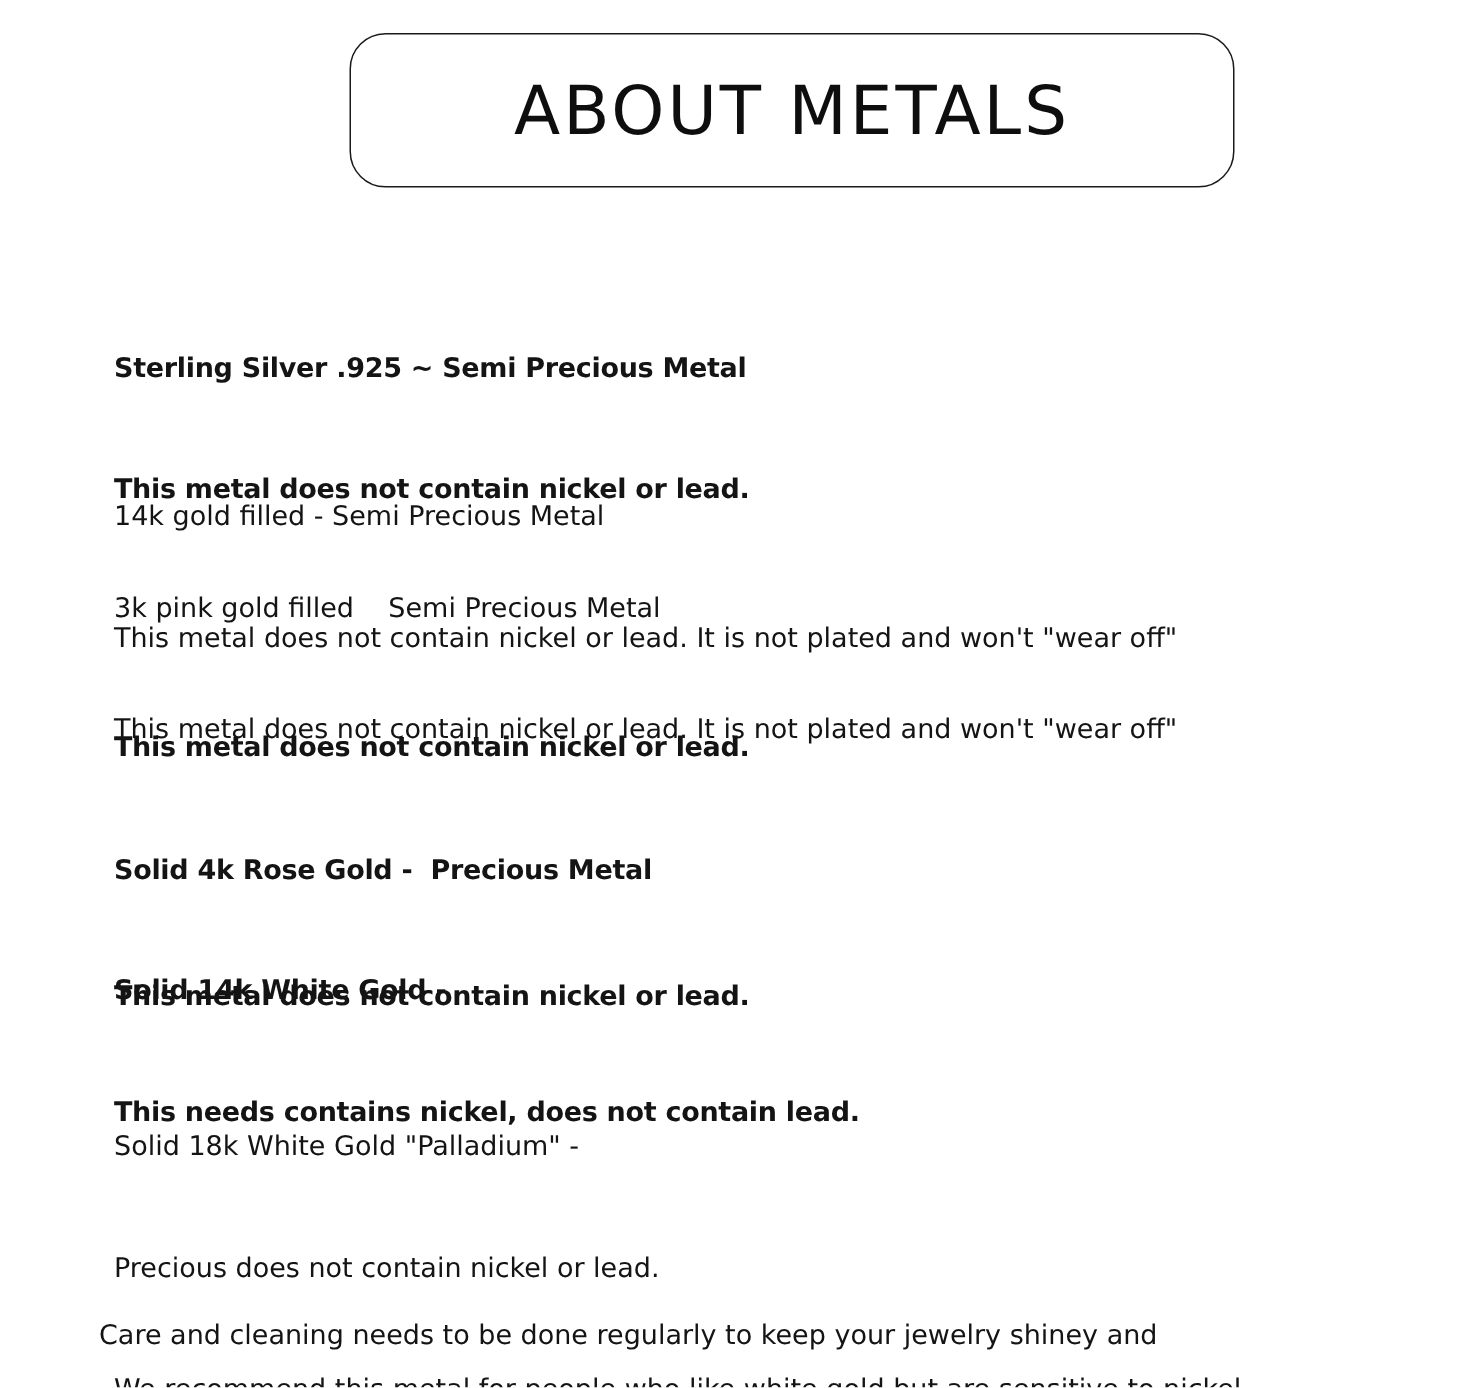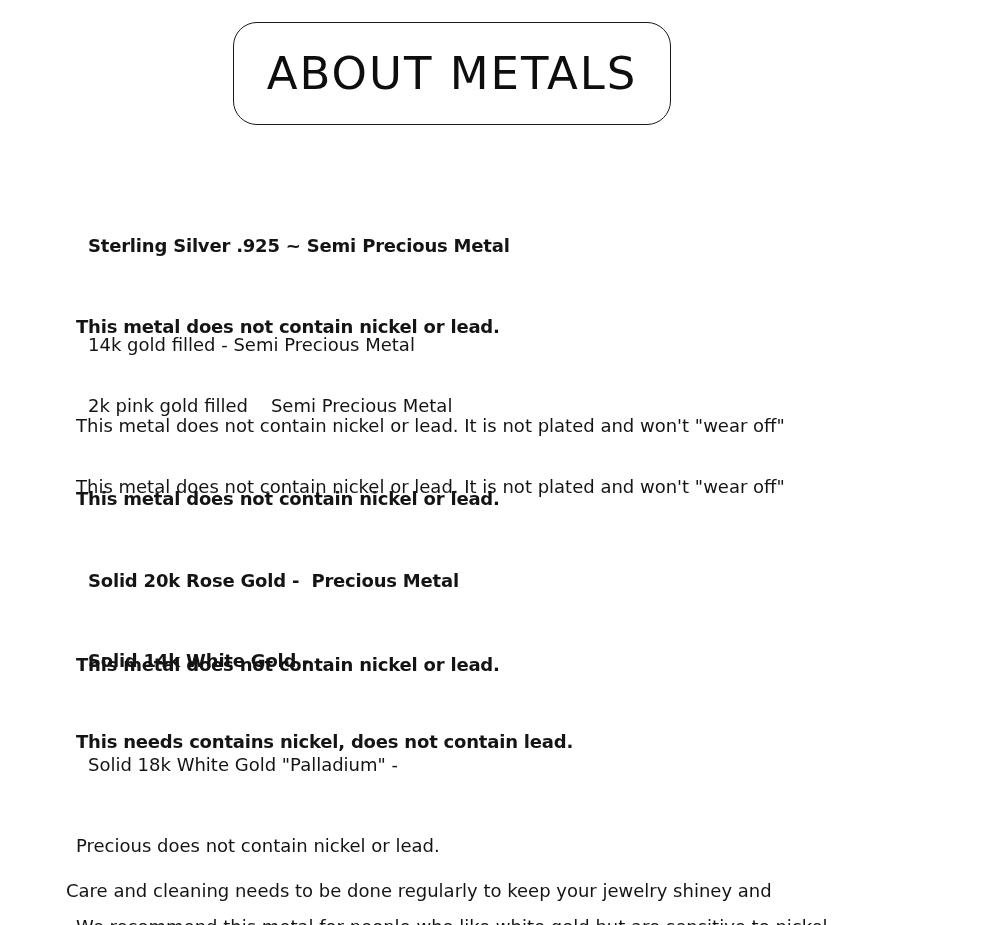"ABOUT METALS" .title-box { width: 438px -> 590px }
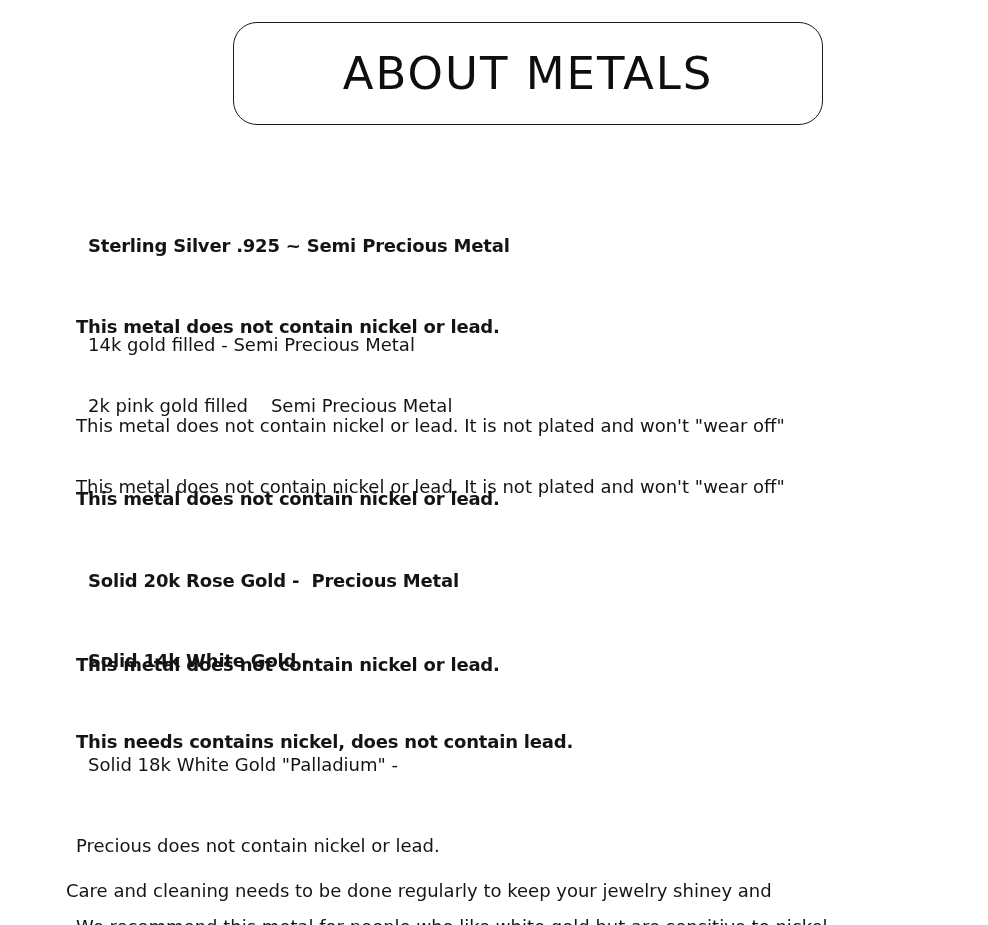"Sterling Silver .925 ~ Semi" .metal-section .heading { margin-left: 12px -> 0 }
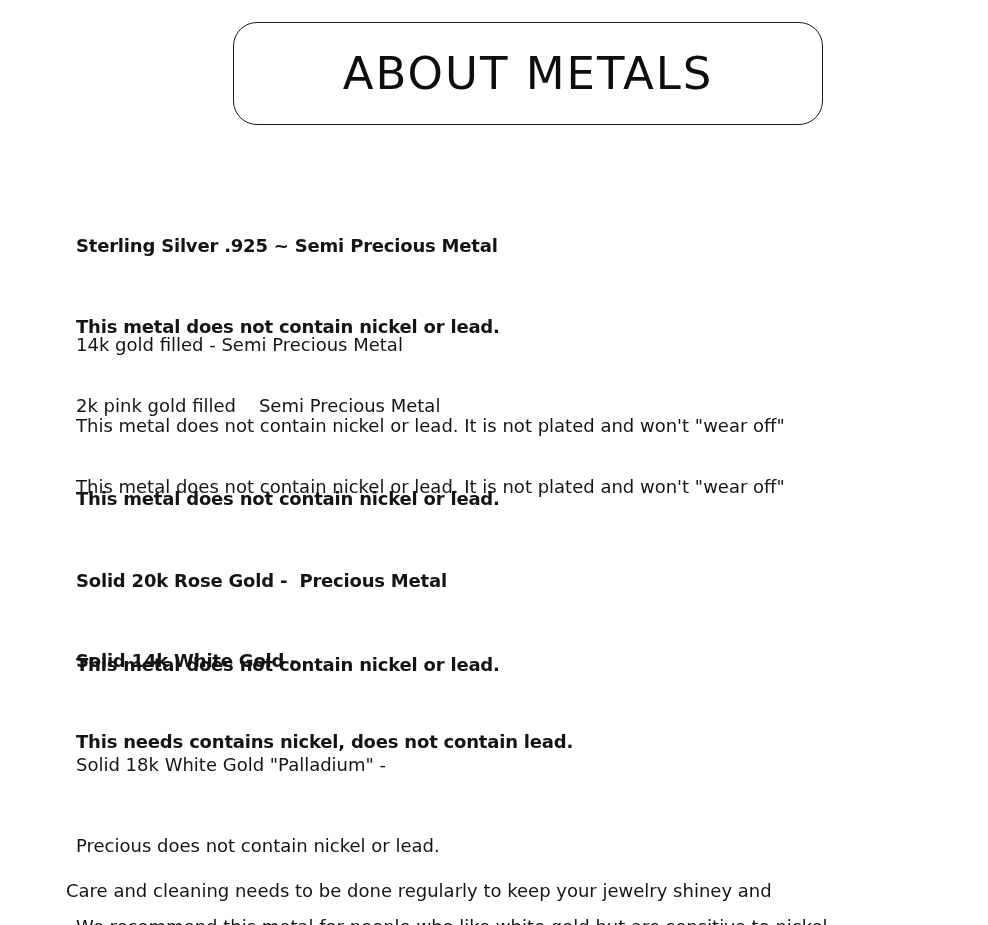"2k pink gold filled Semi" div.heading { text: 2k -> 3k }
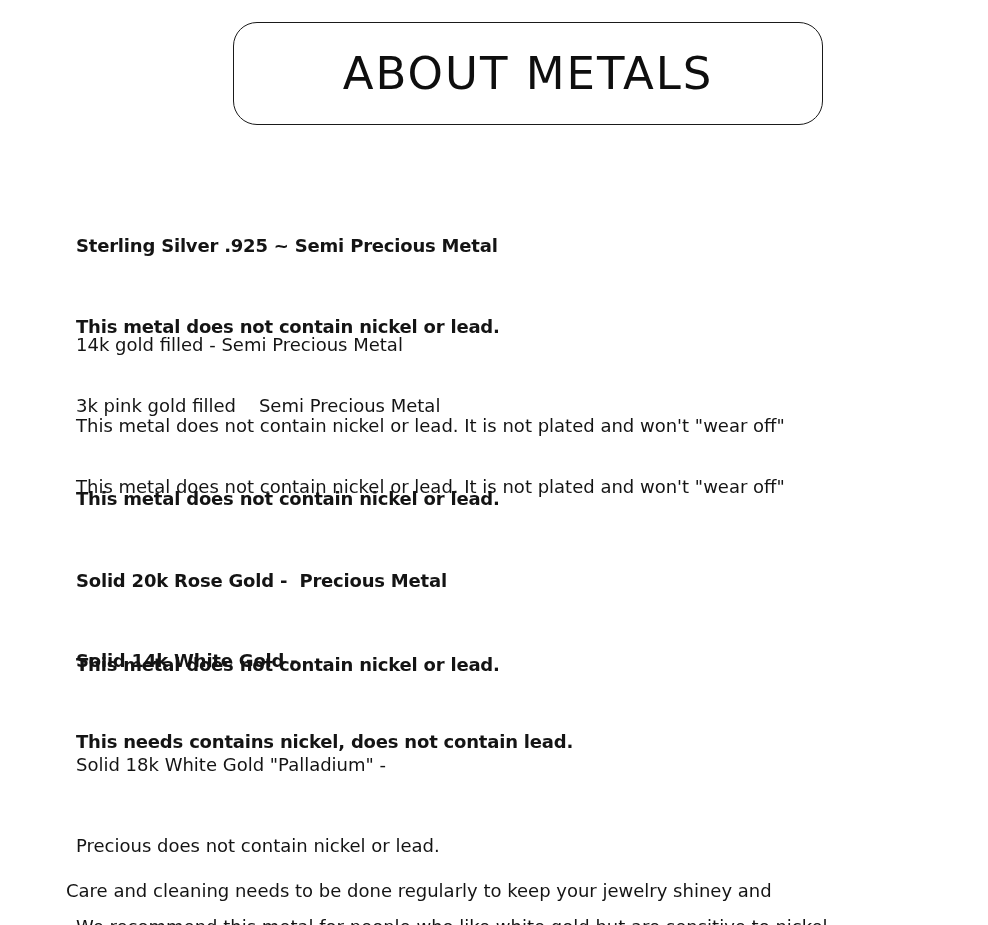"Solid 20k Rose Gold -" div.heading { text: 20k -> 4k }
